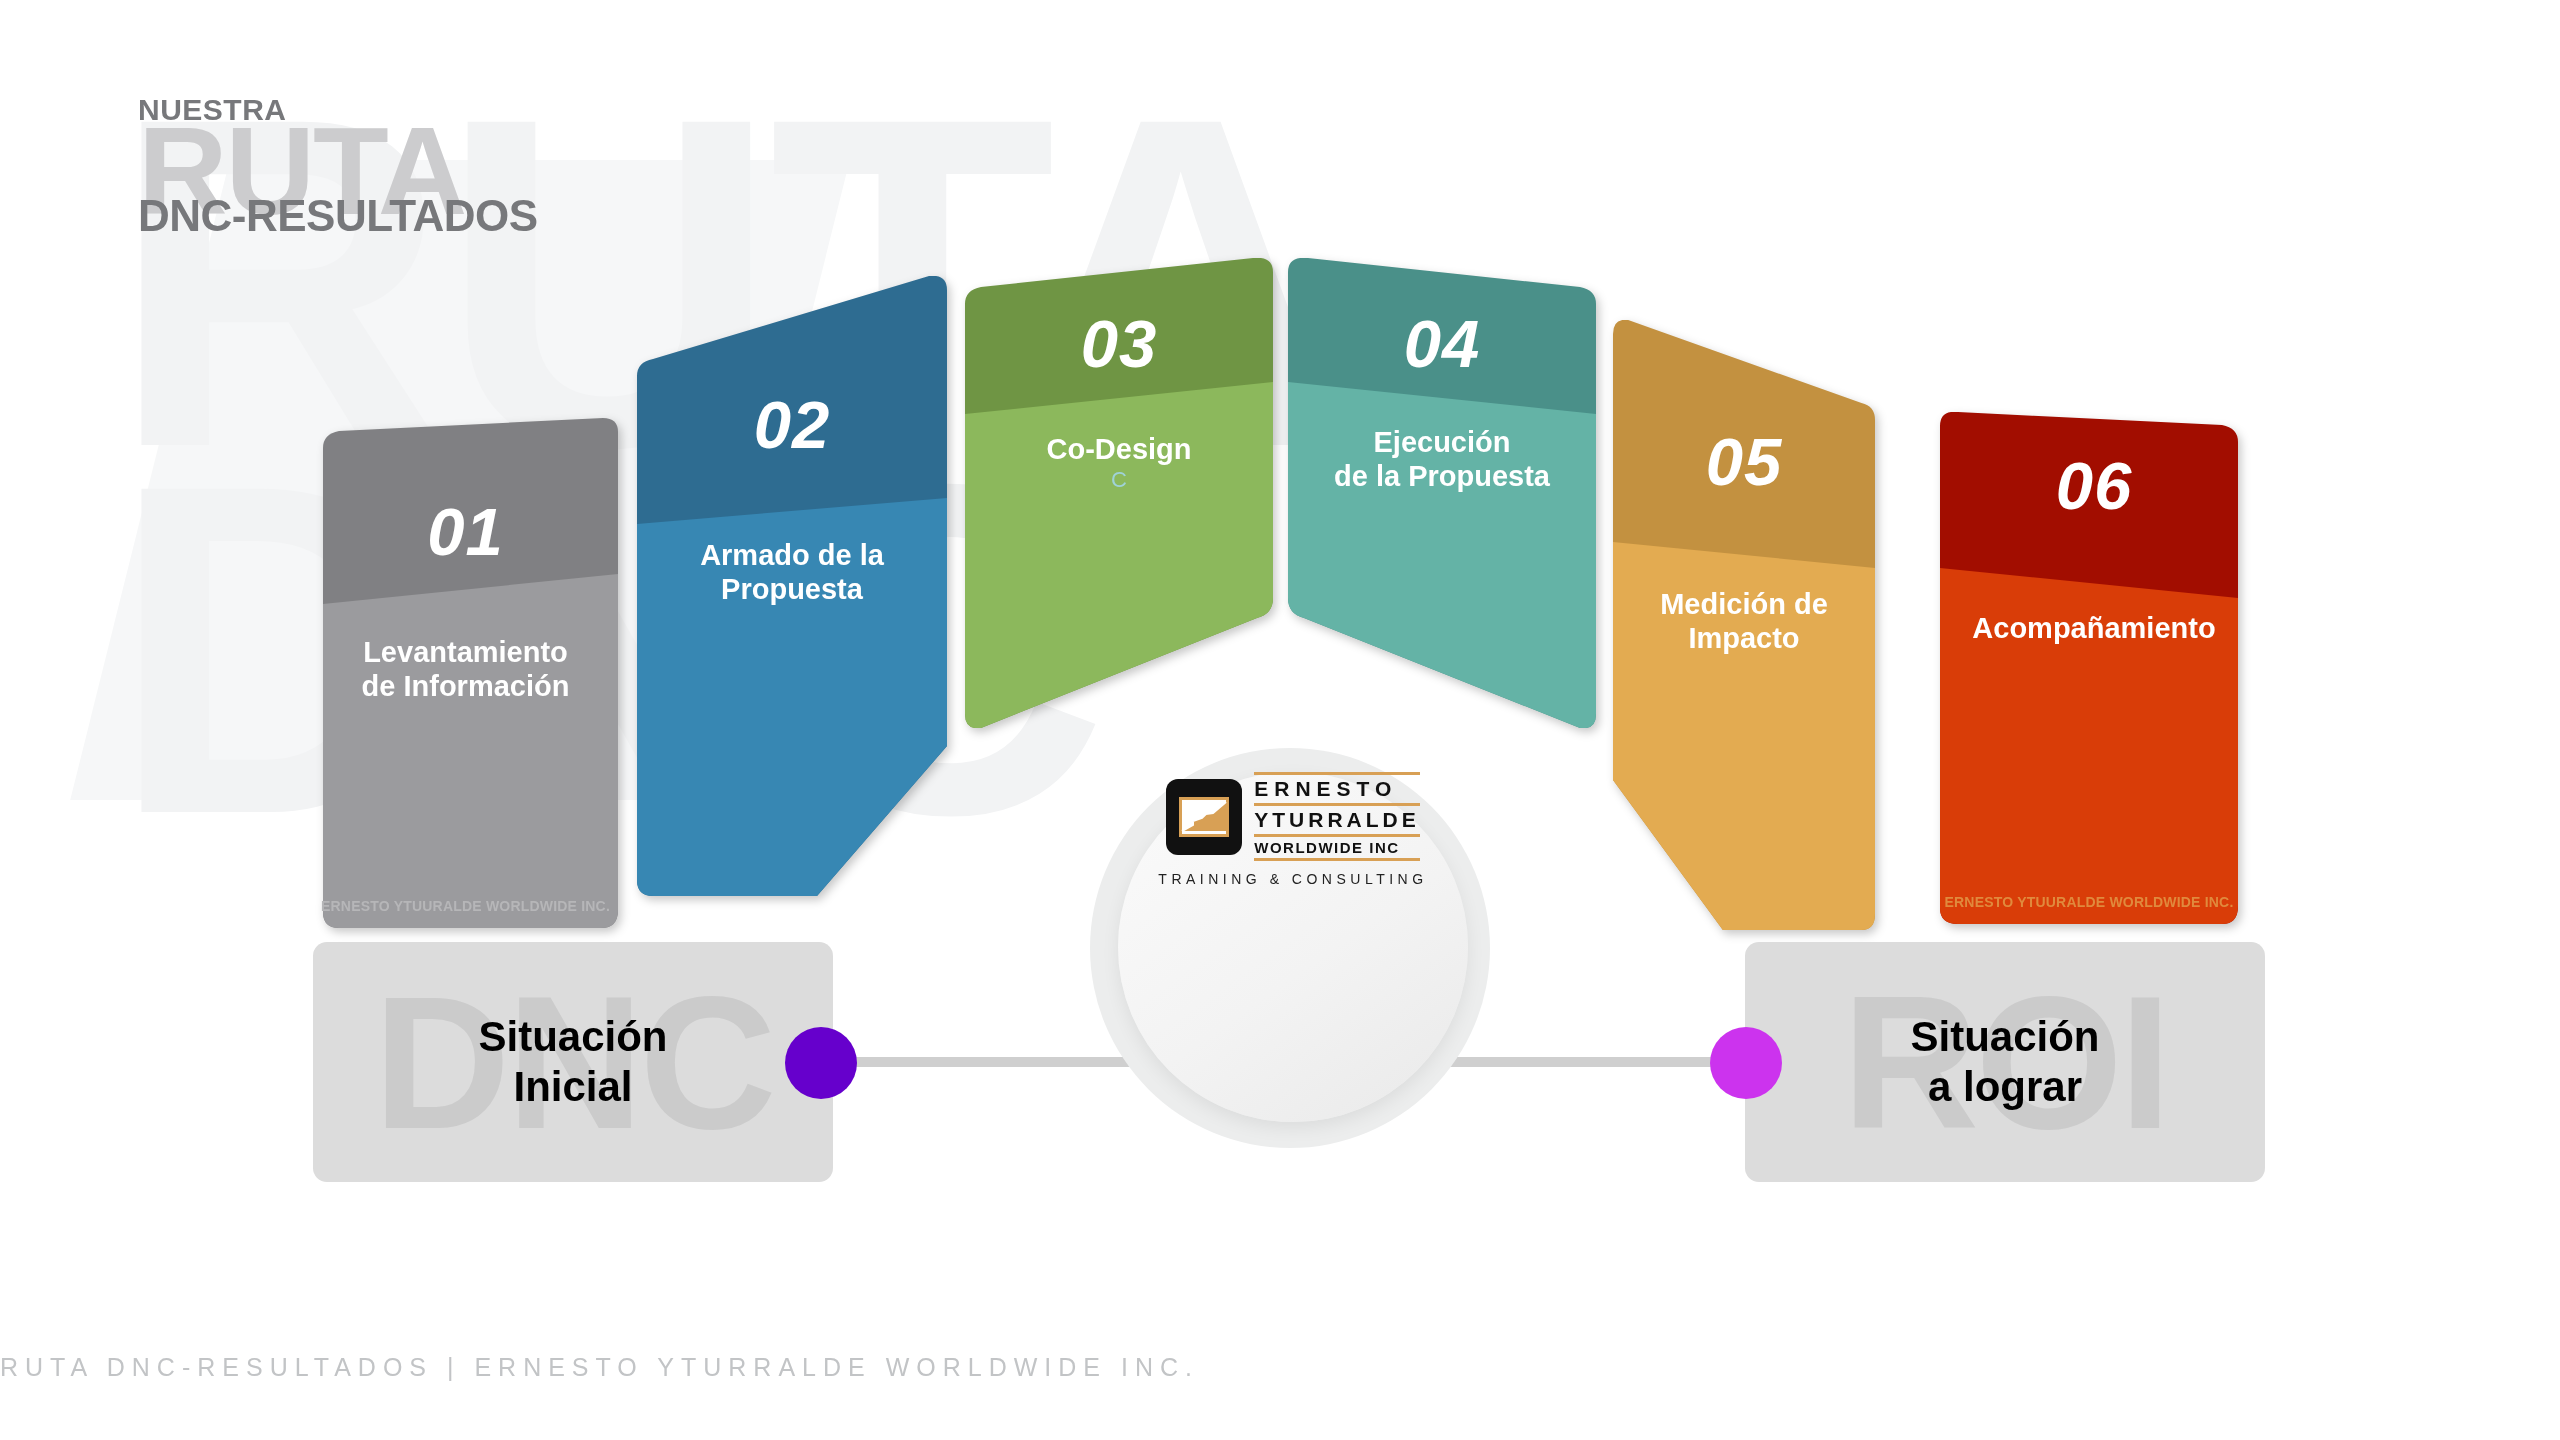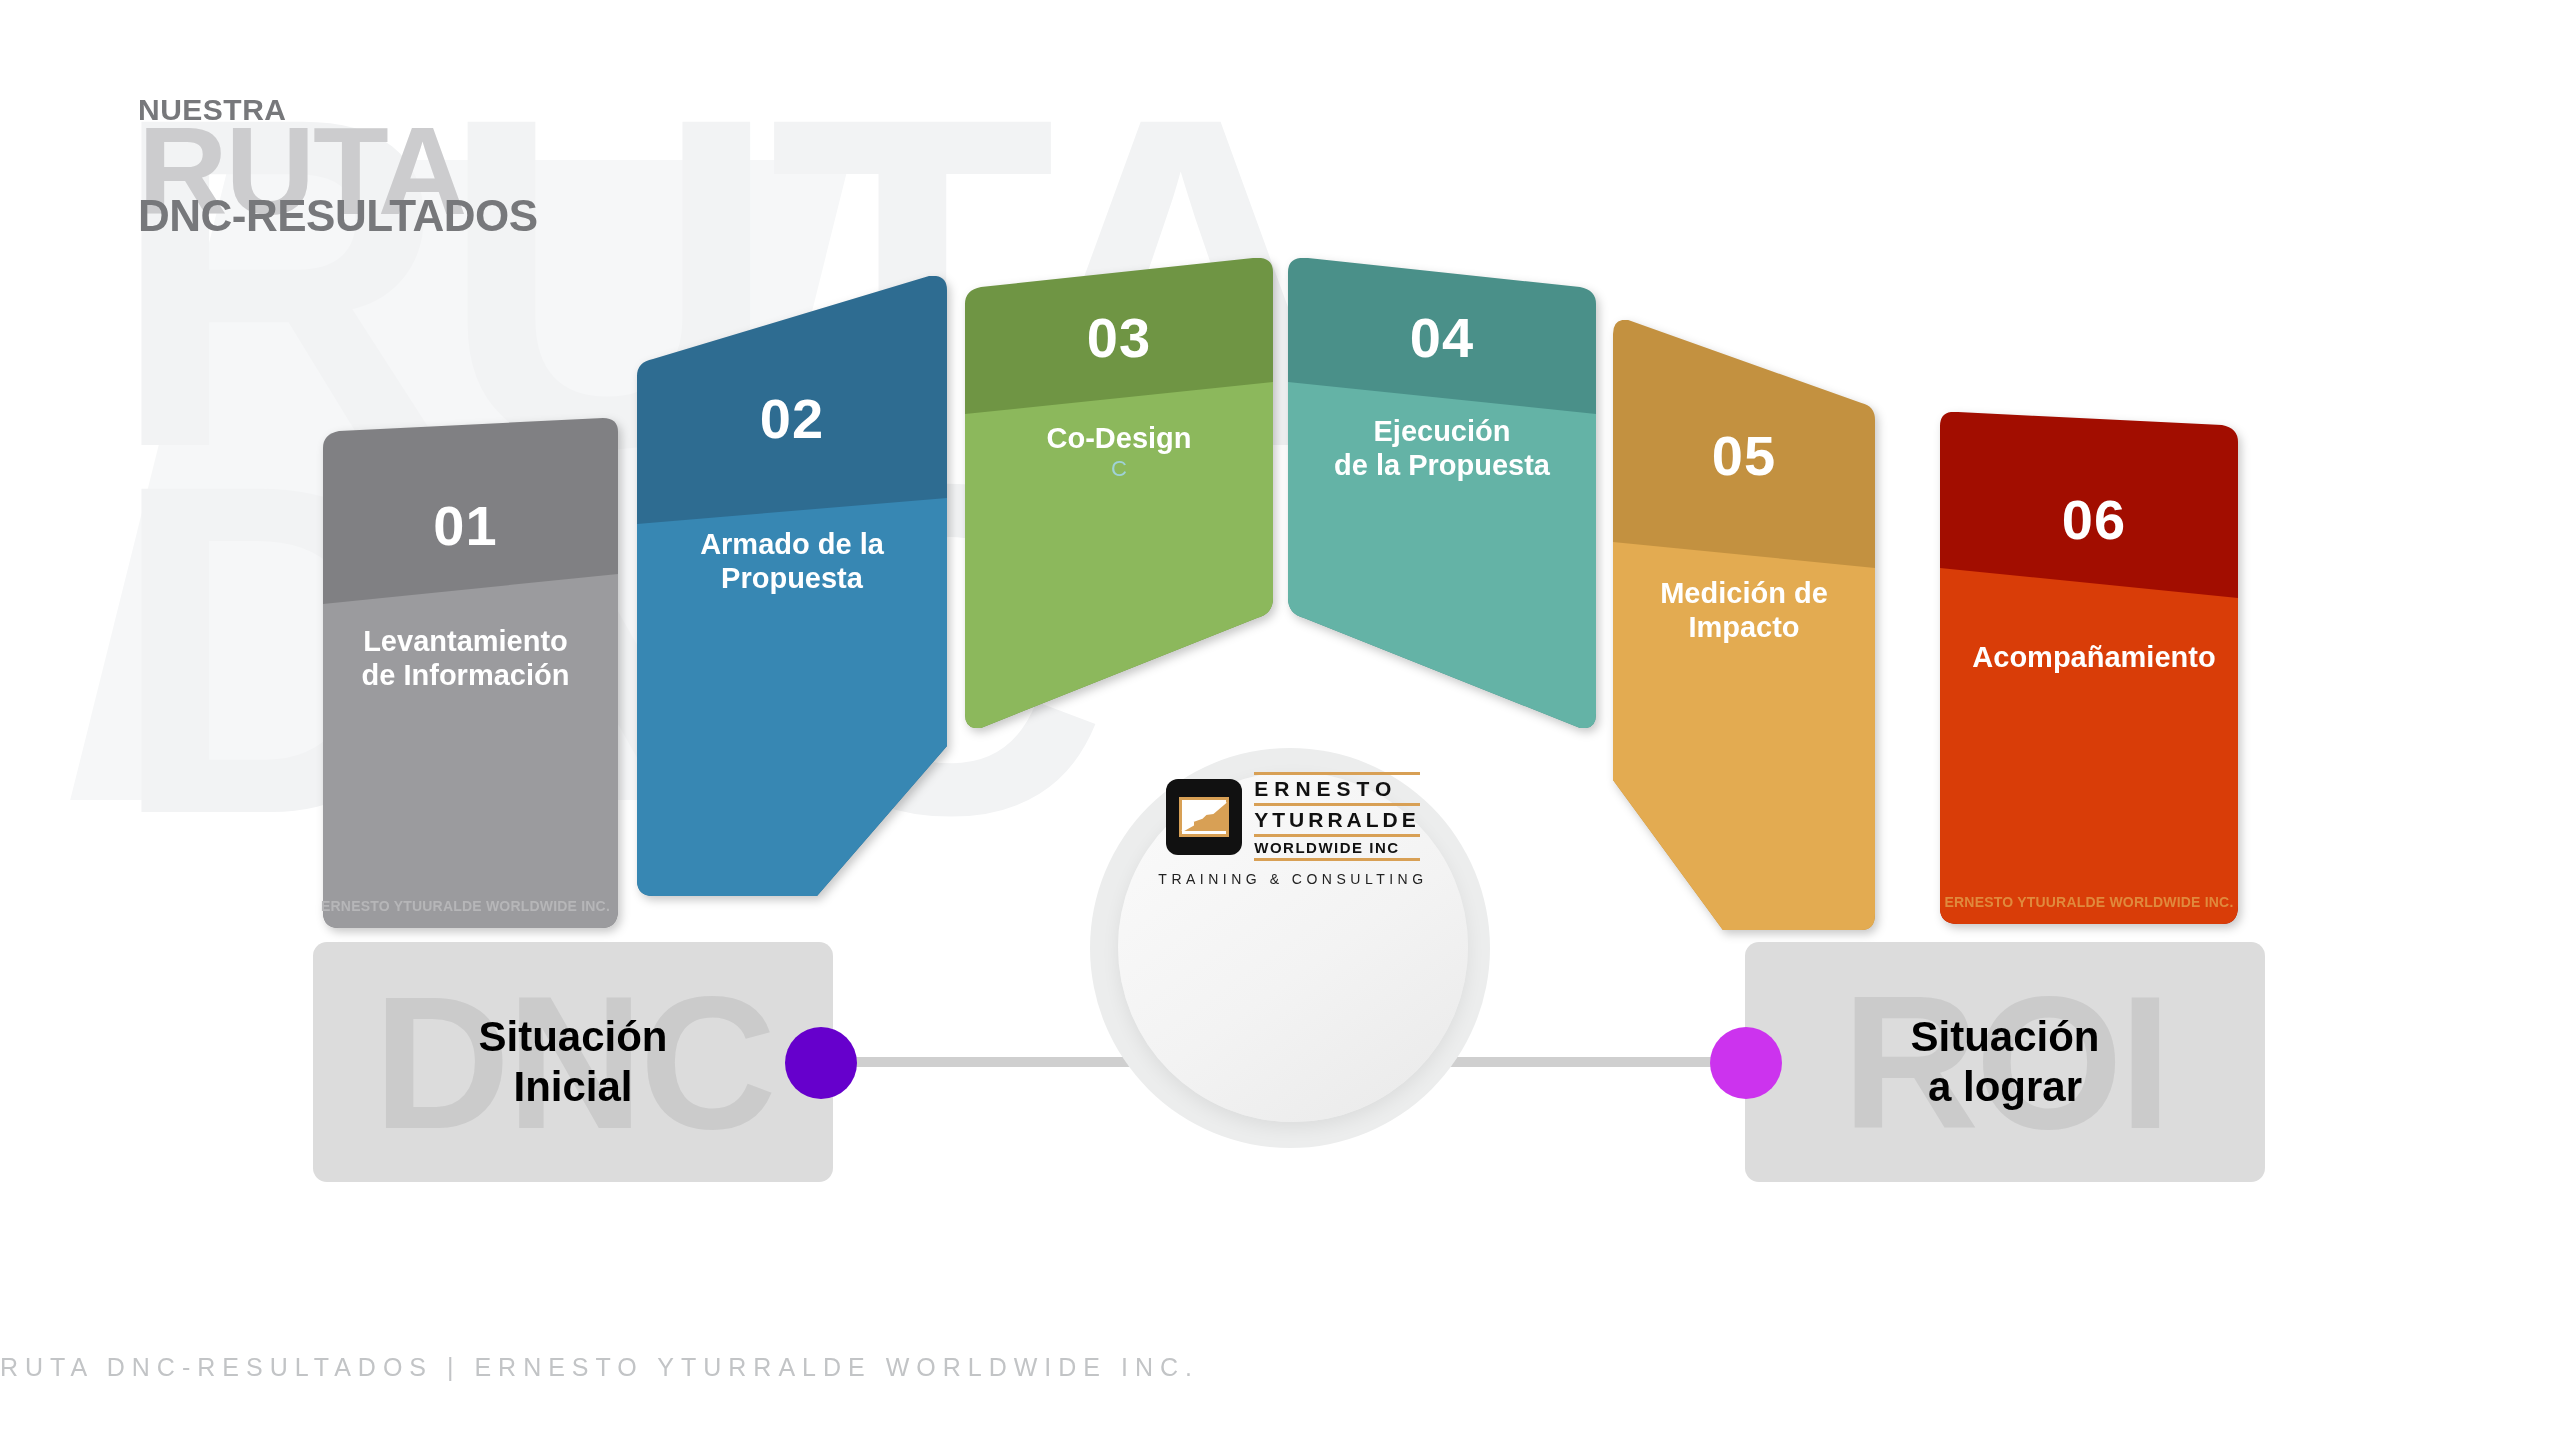"03" .card .num { font-size: 56px -> 67px; font-style: none -> italic }
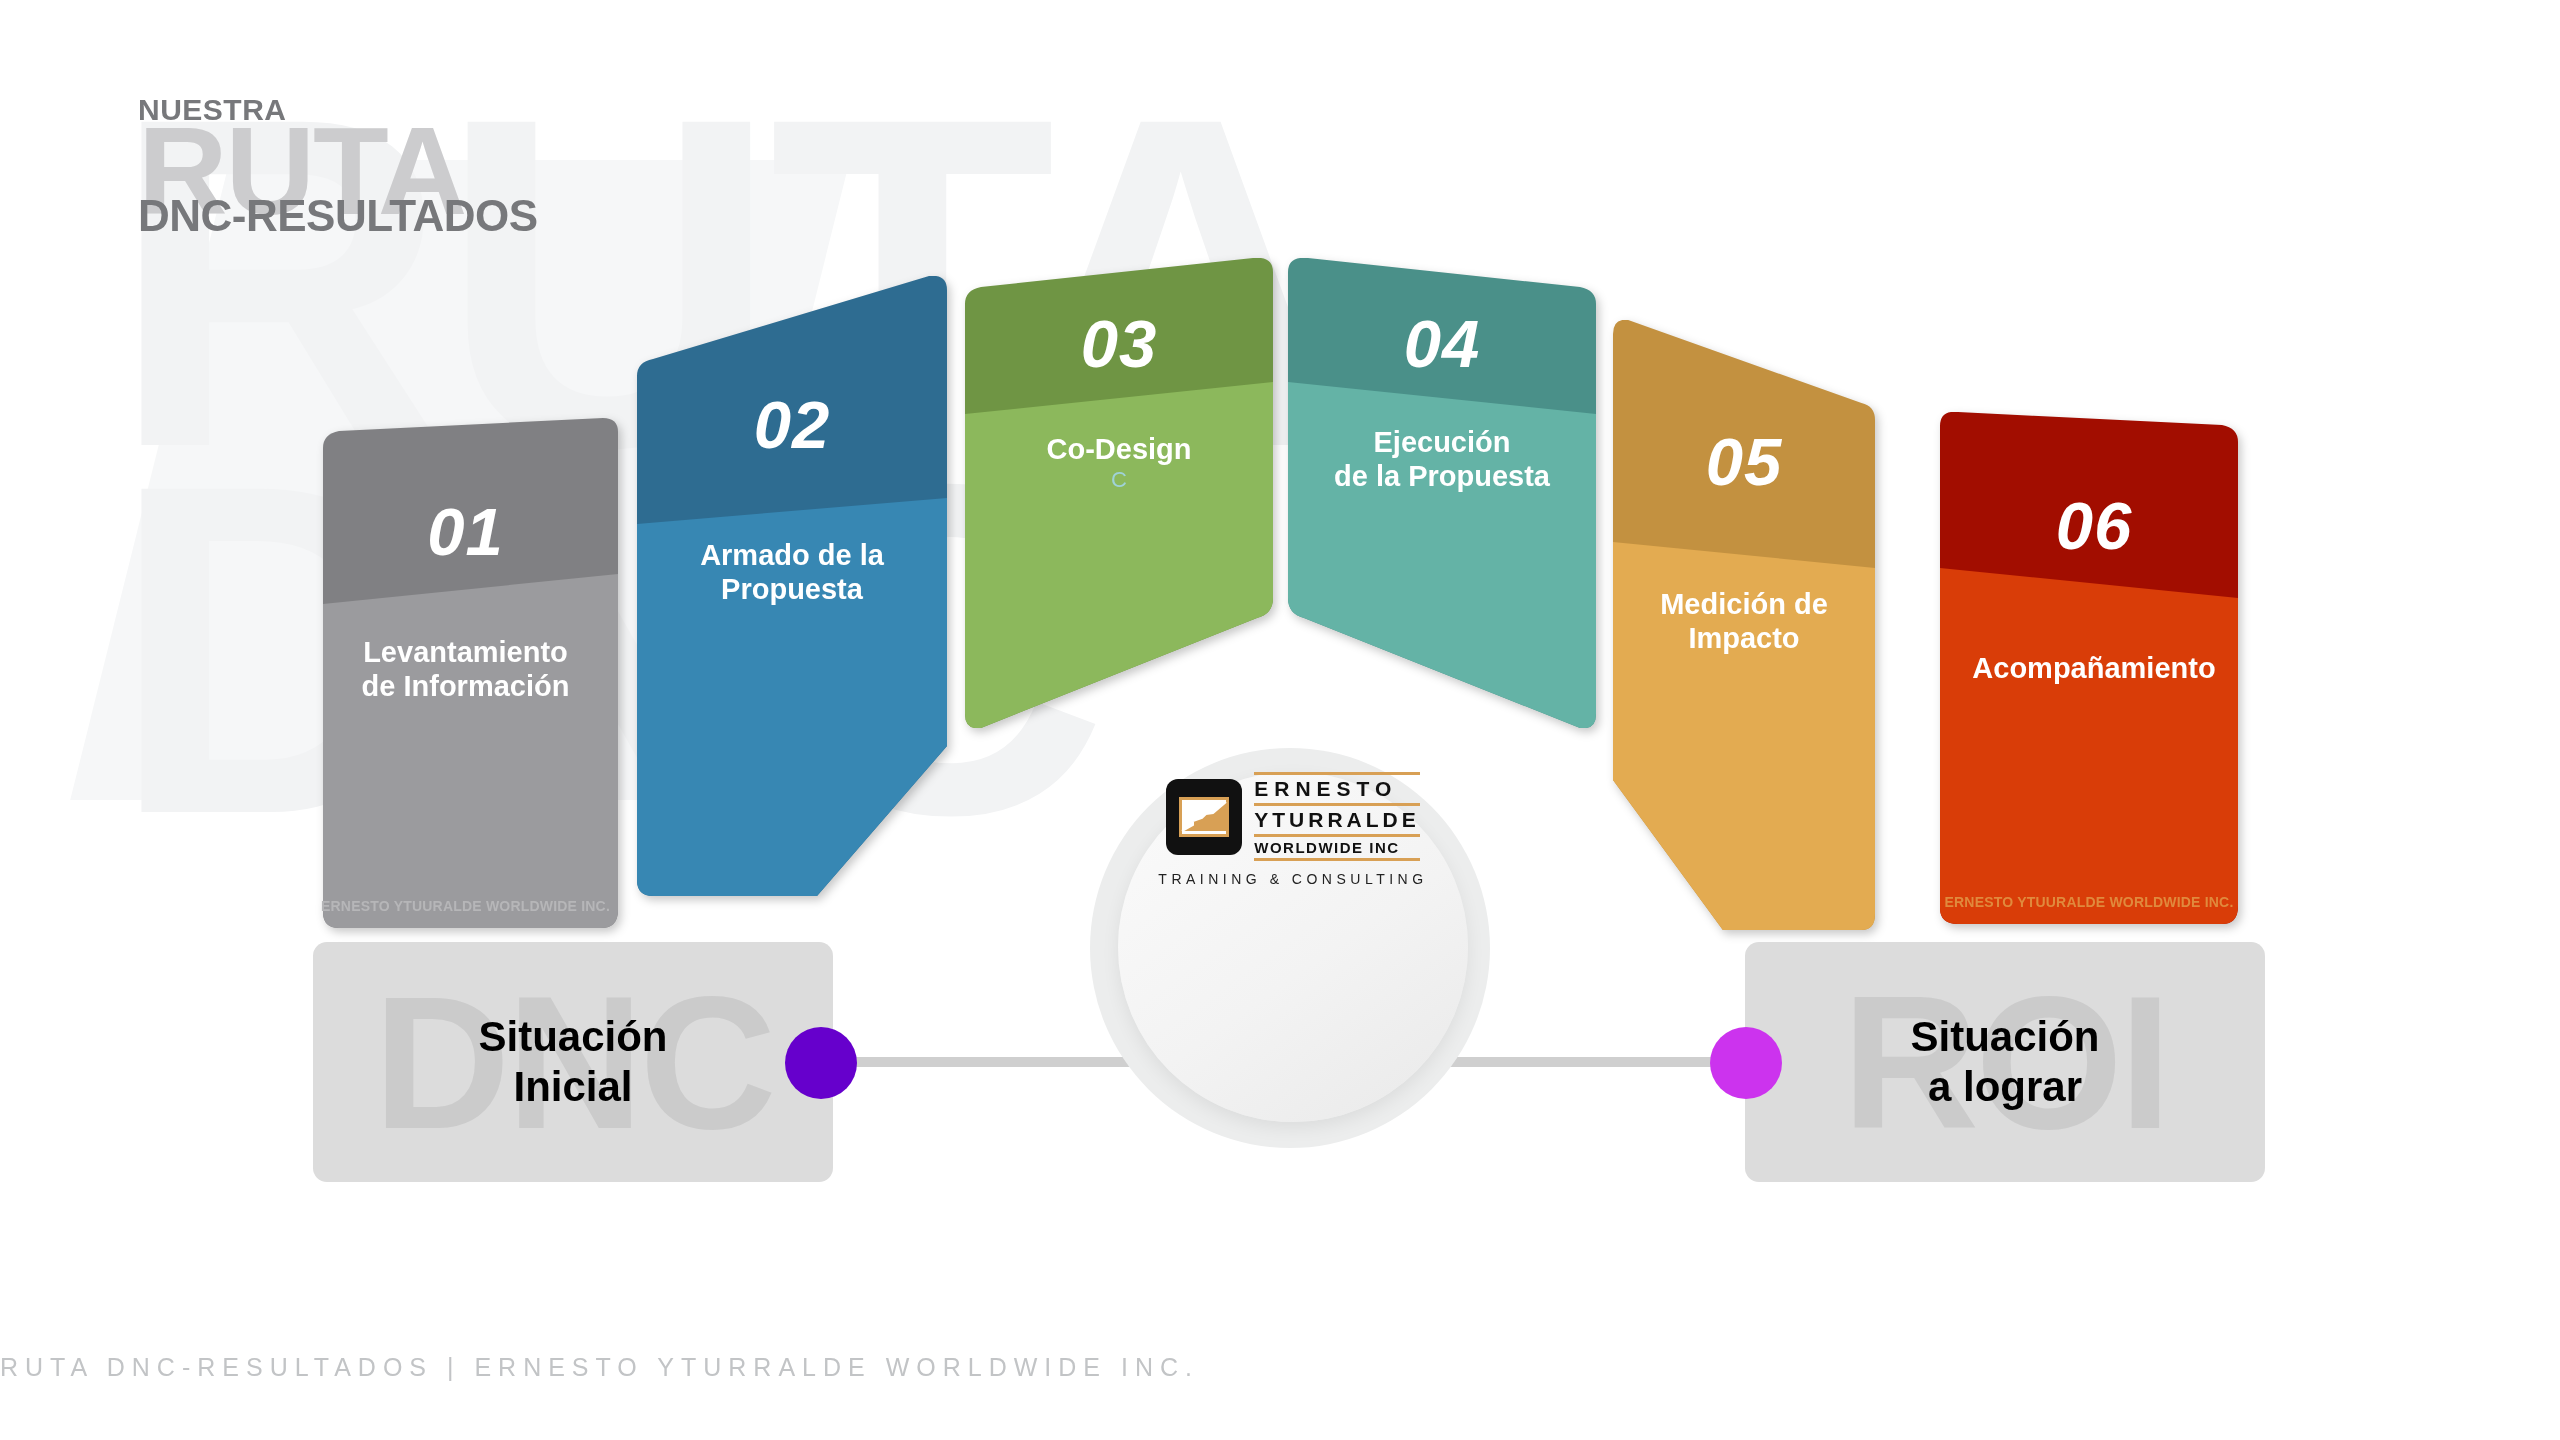"06" div.num { margin-top: 80px -> 40px }
